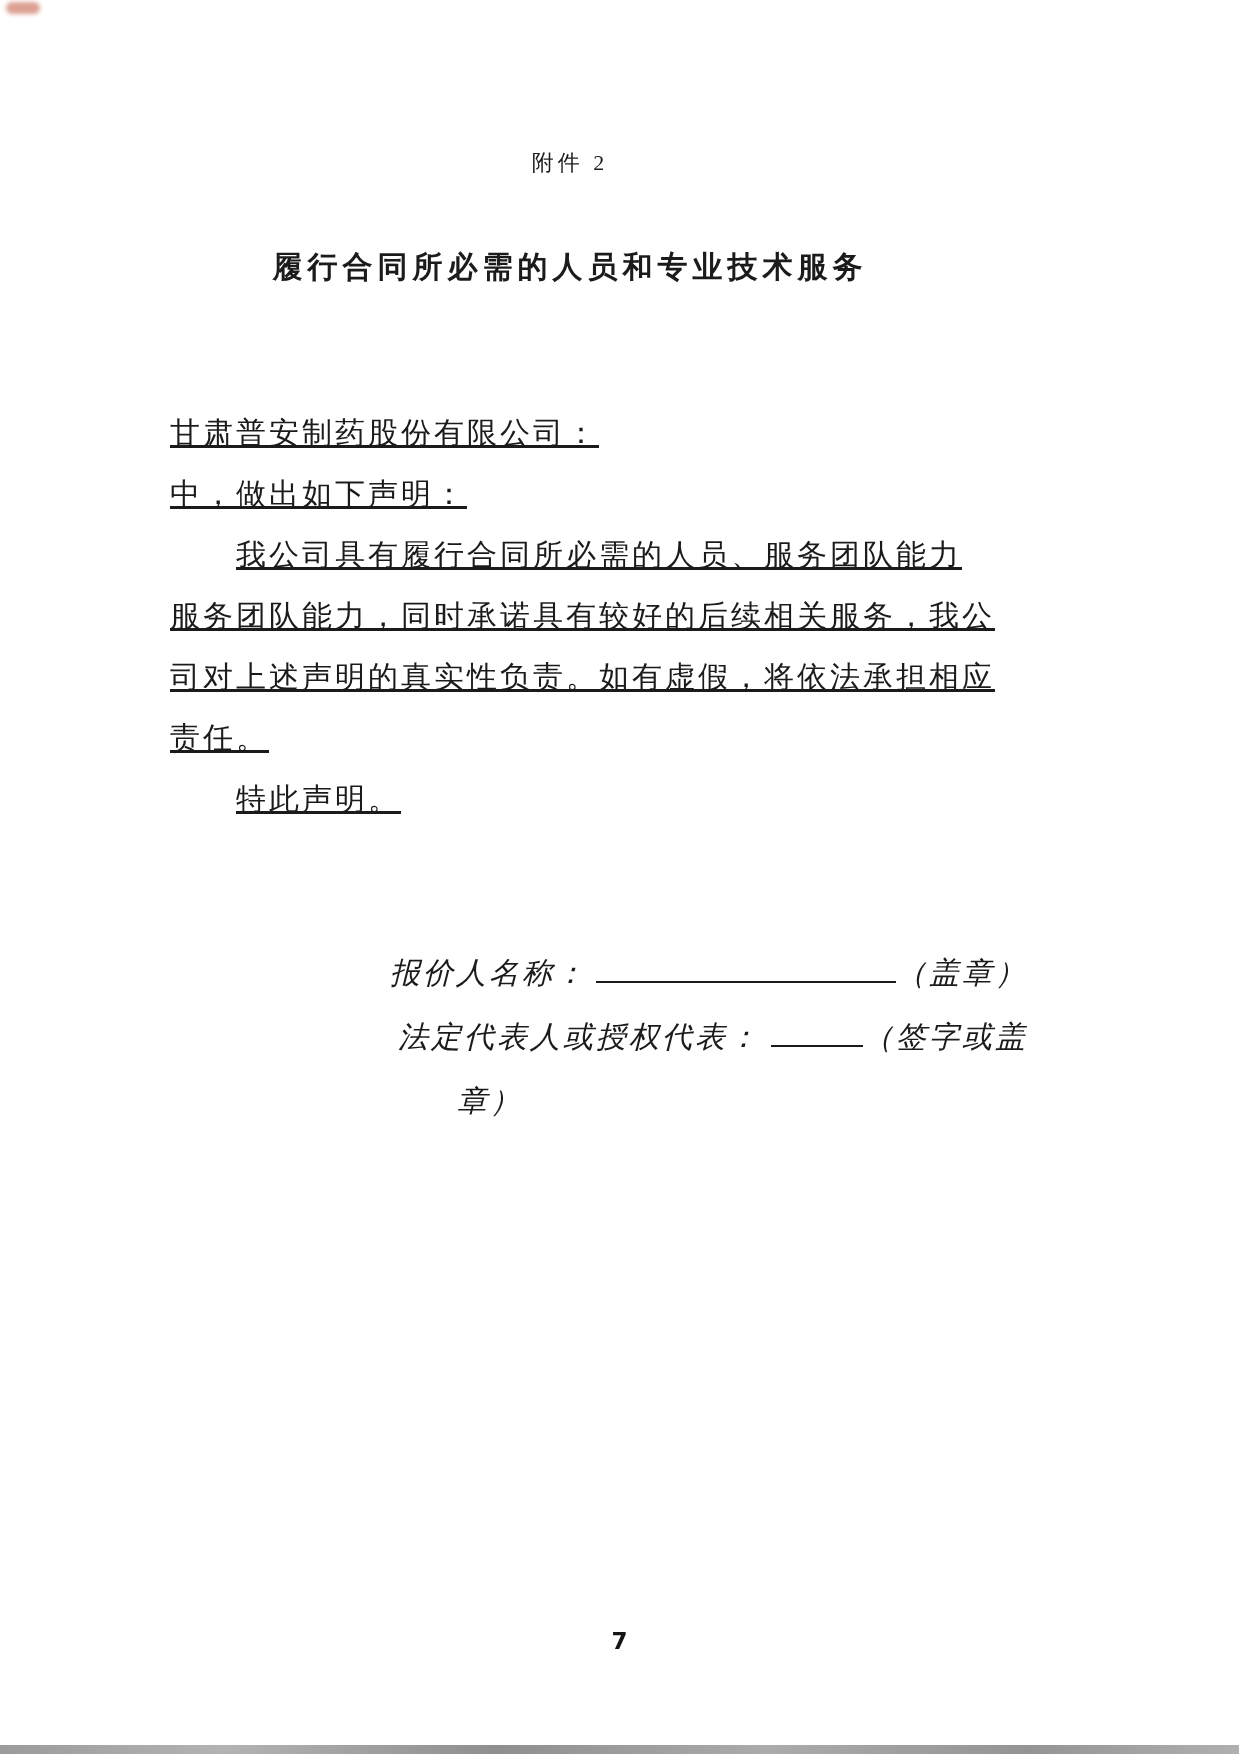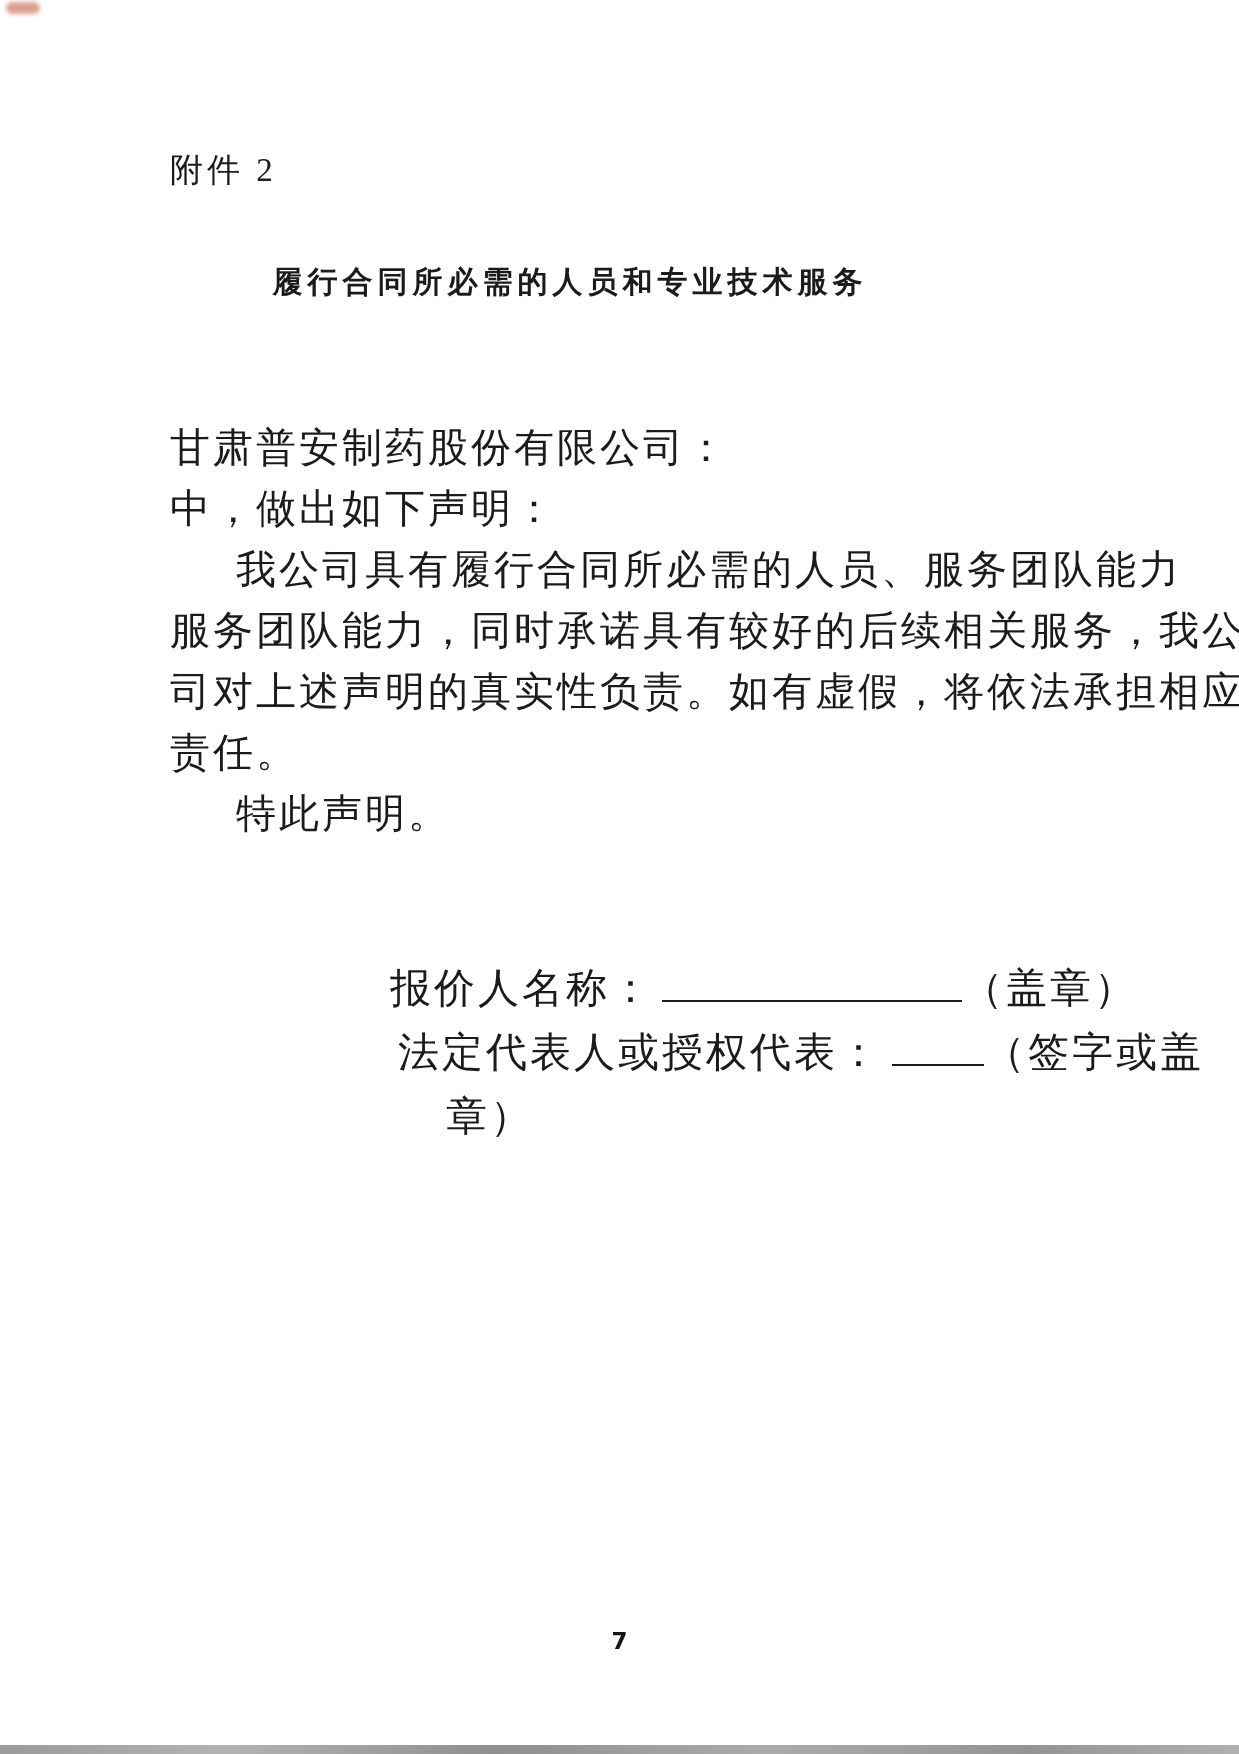"附件 2" .attachment-label { font-size: 33px -> 22px; text-align: none -> center }
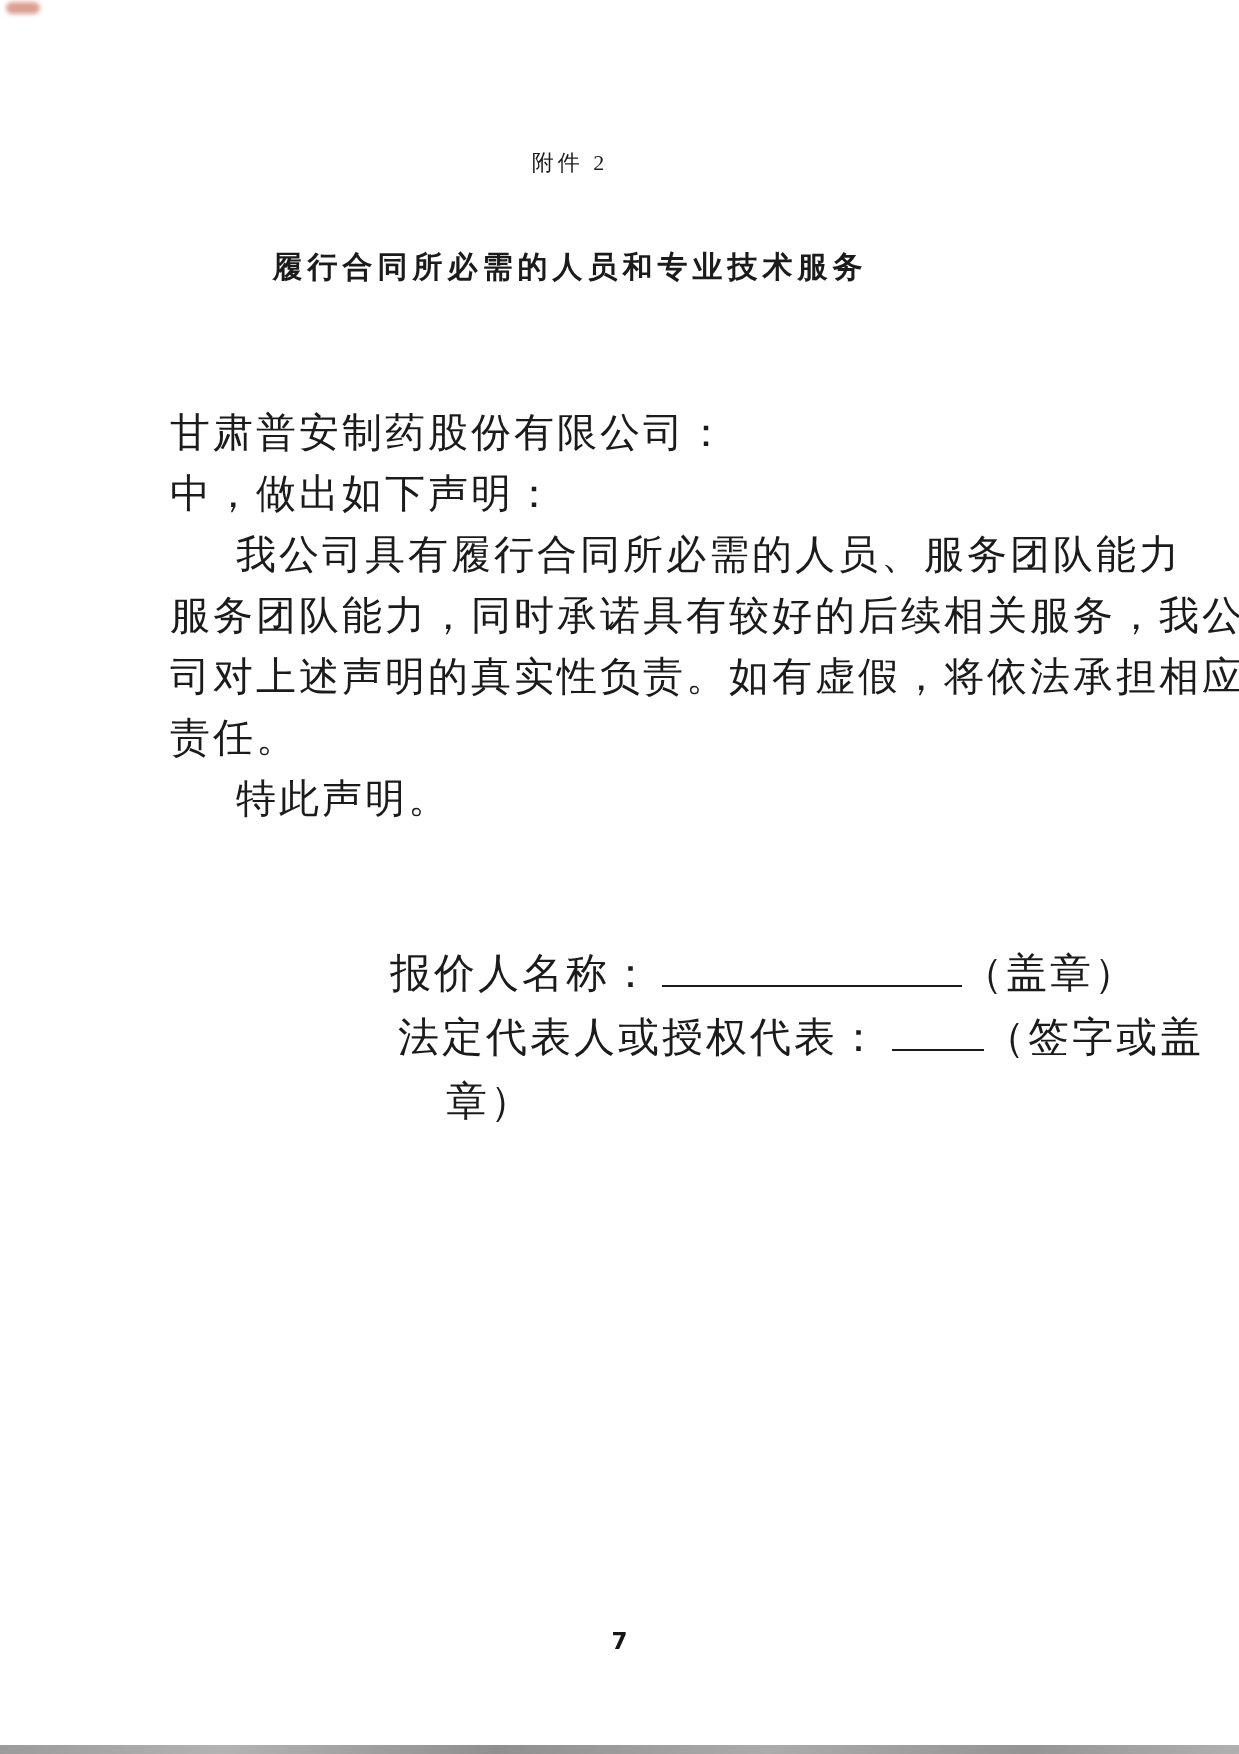"甘肃普安制药股份有限公司：" .body-text { font-size: 40px -> 30px; text-decoration: none -> underline }
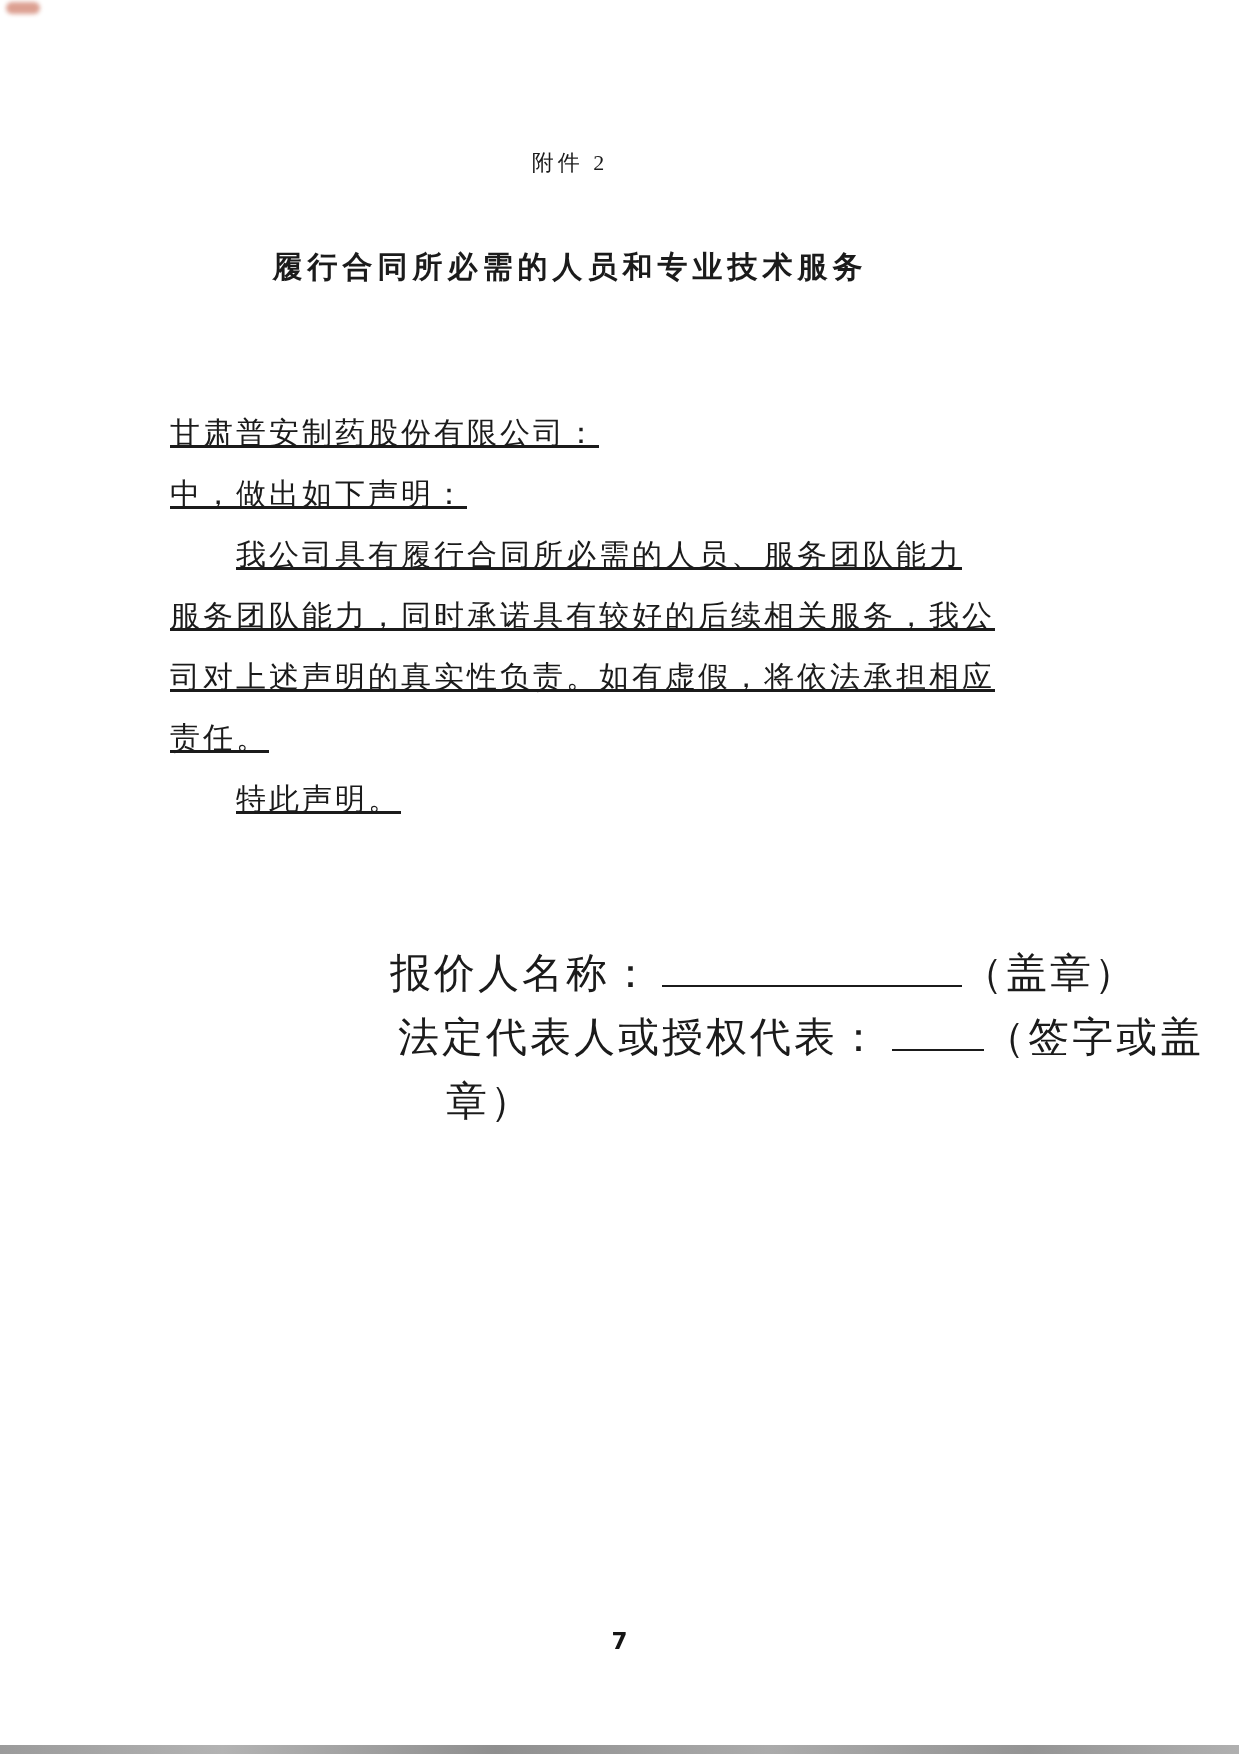"报价人名称： （盖章）" .signature-block { font-size: 41px -> 30px; font-style: none -> italic }
